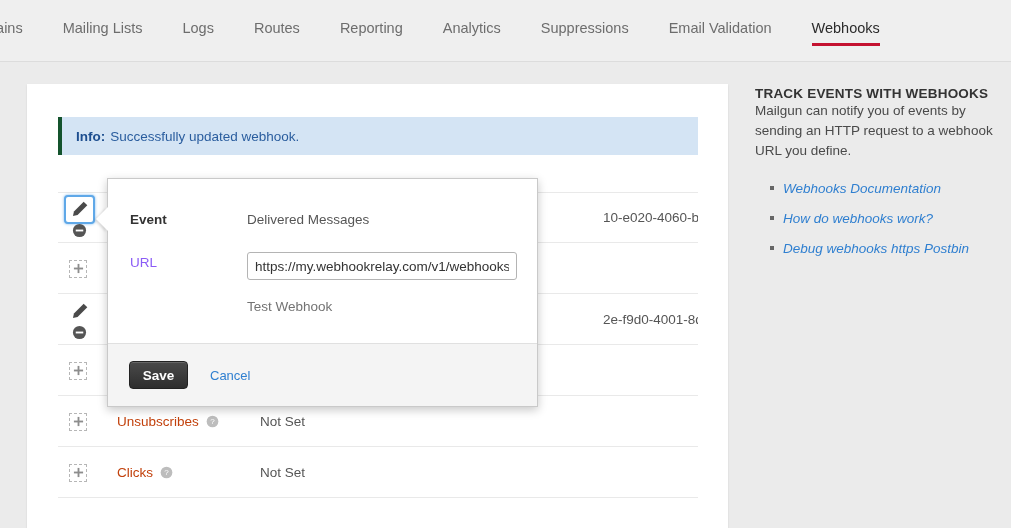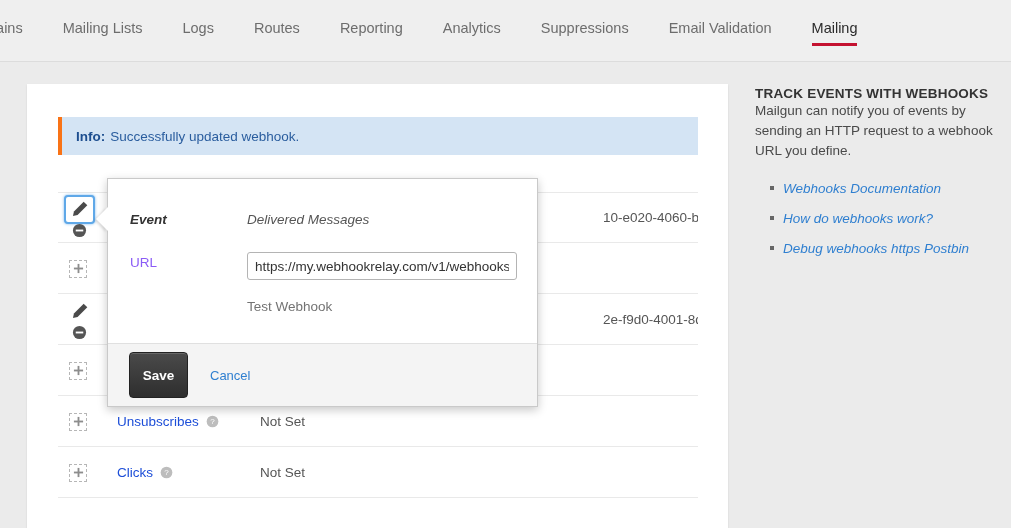"Mailing" span { text: Mailing -> Webhooks }
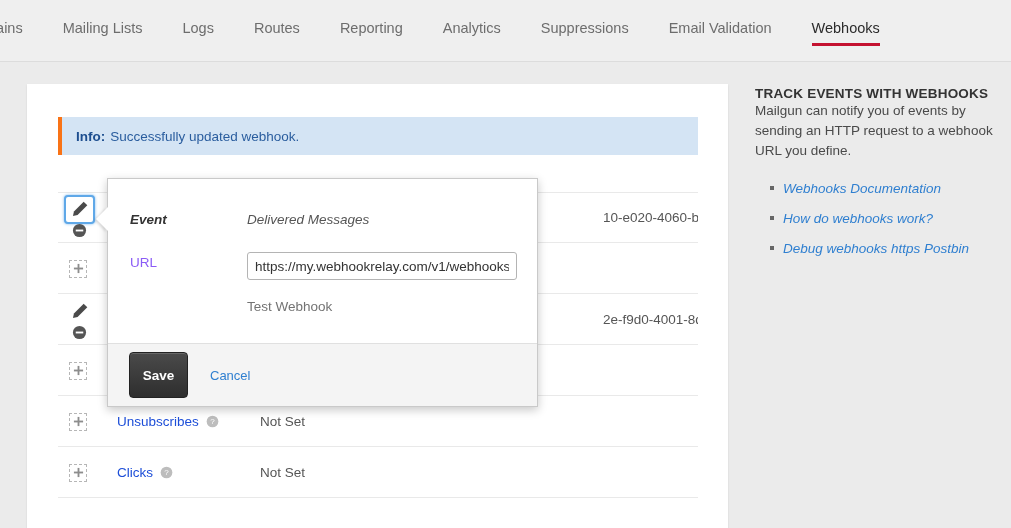"Info:" .infobar { border-left: 4px solid #f97316 -> 4px solid #14532d }
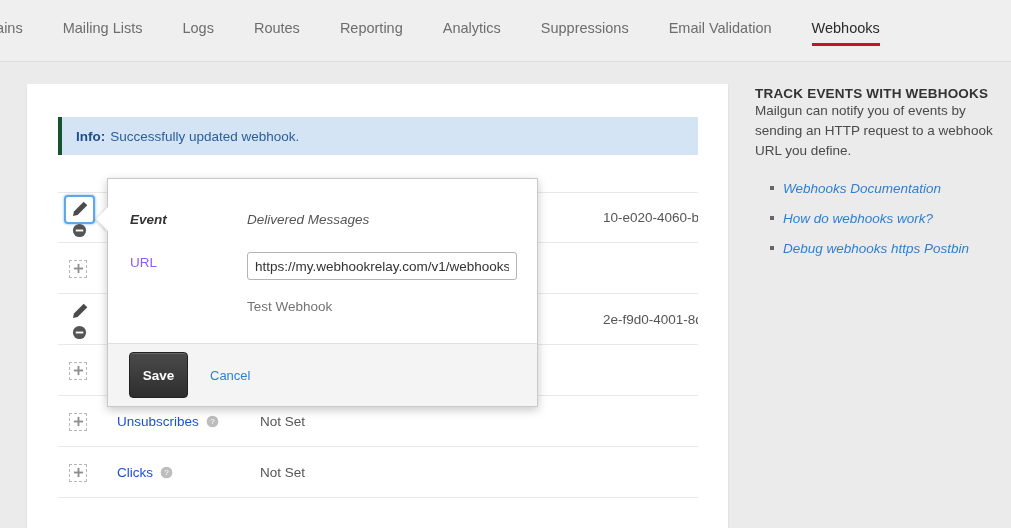"Event" .row-event { font-style: italic -> none }
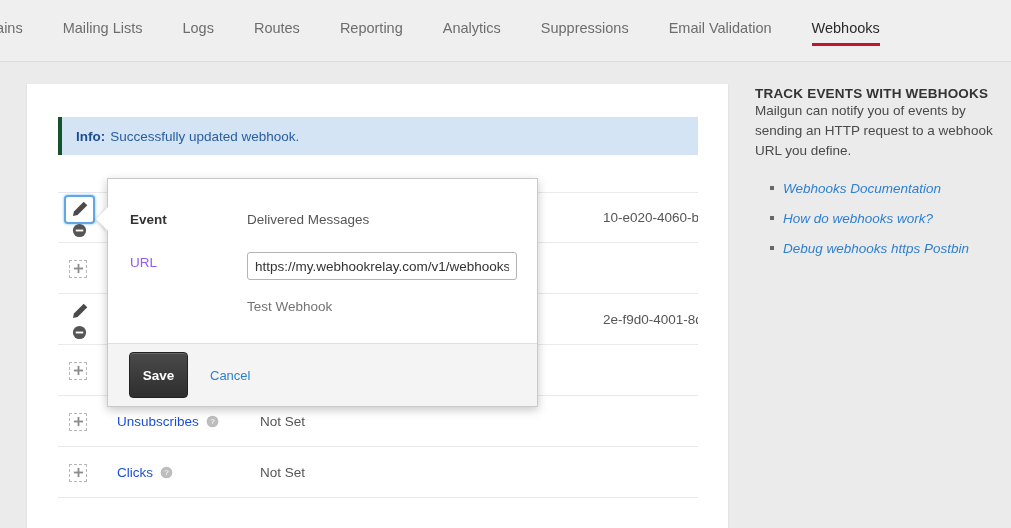"Save" .btn-save { height: 46px -> 28px }
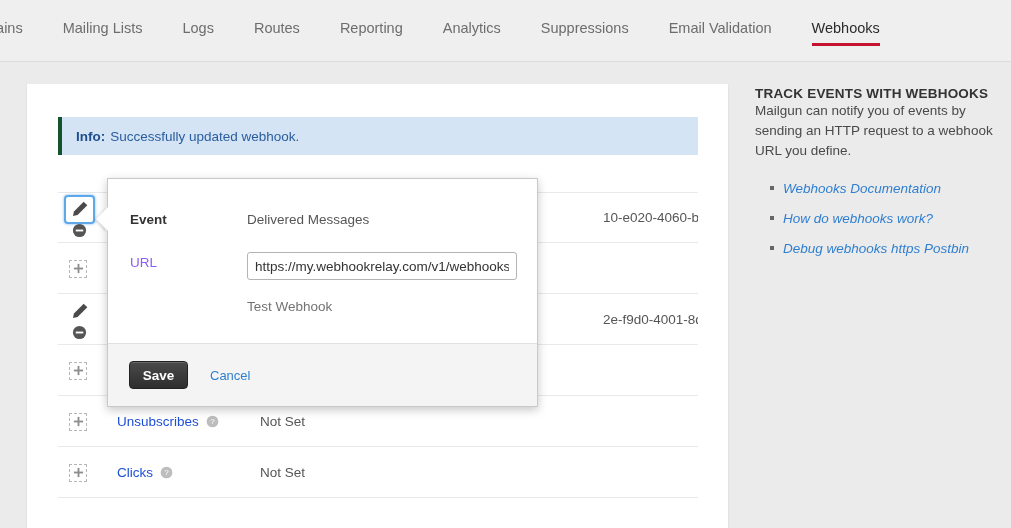"Unsubscribes" .cell-label { color: #1d4ed8 -> #c2410c }
